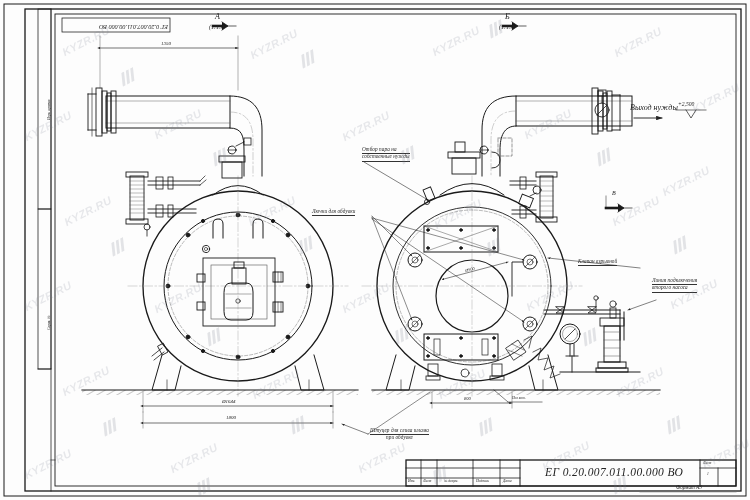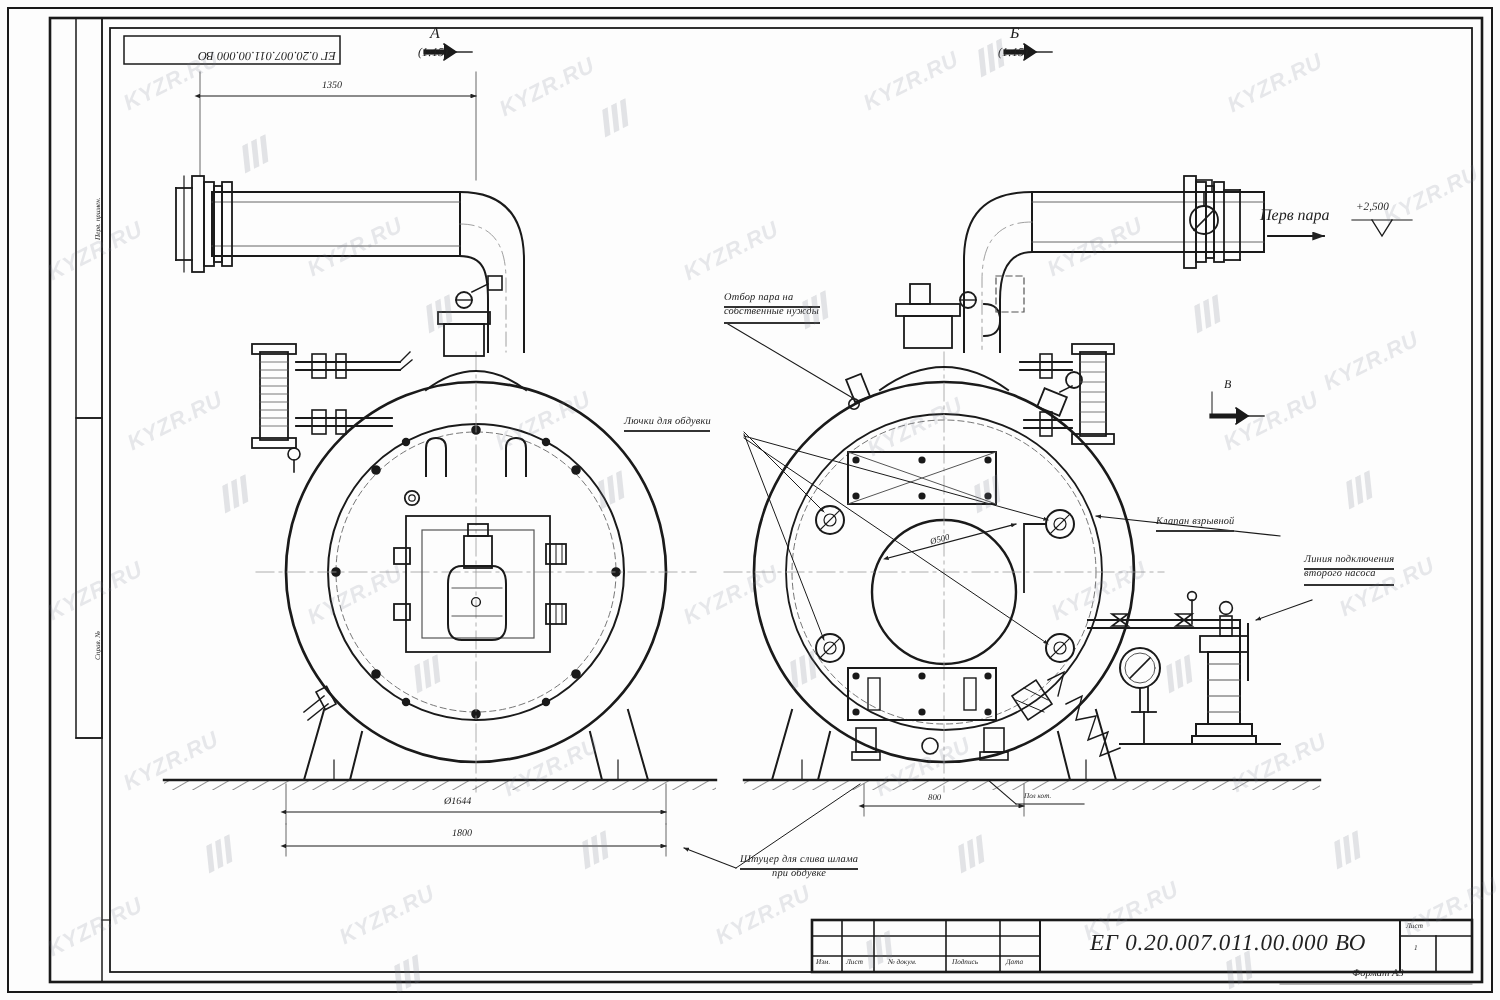"Перв пара" div.txt { text: Перв пара -> Выход нужды }
